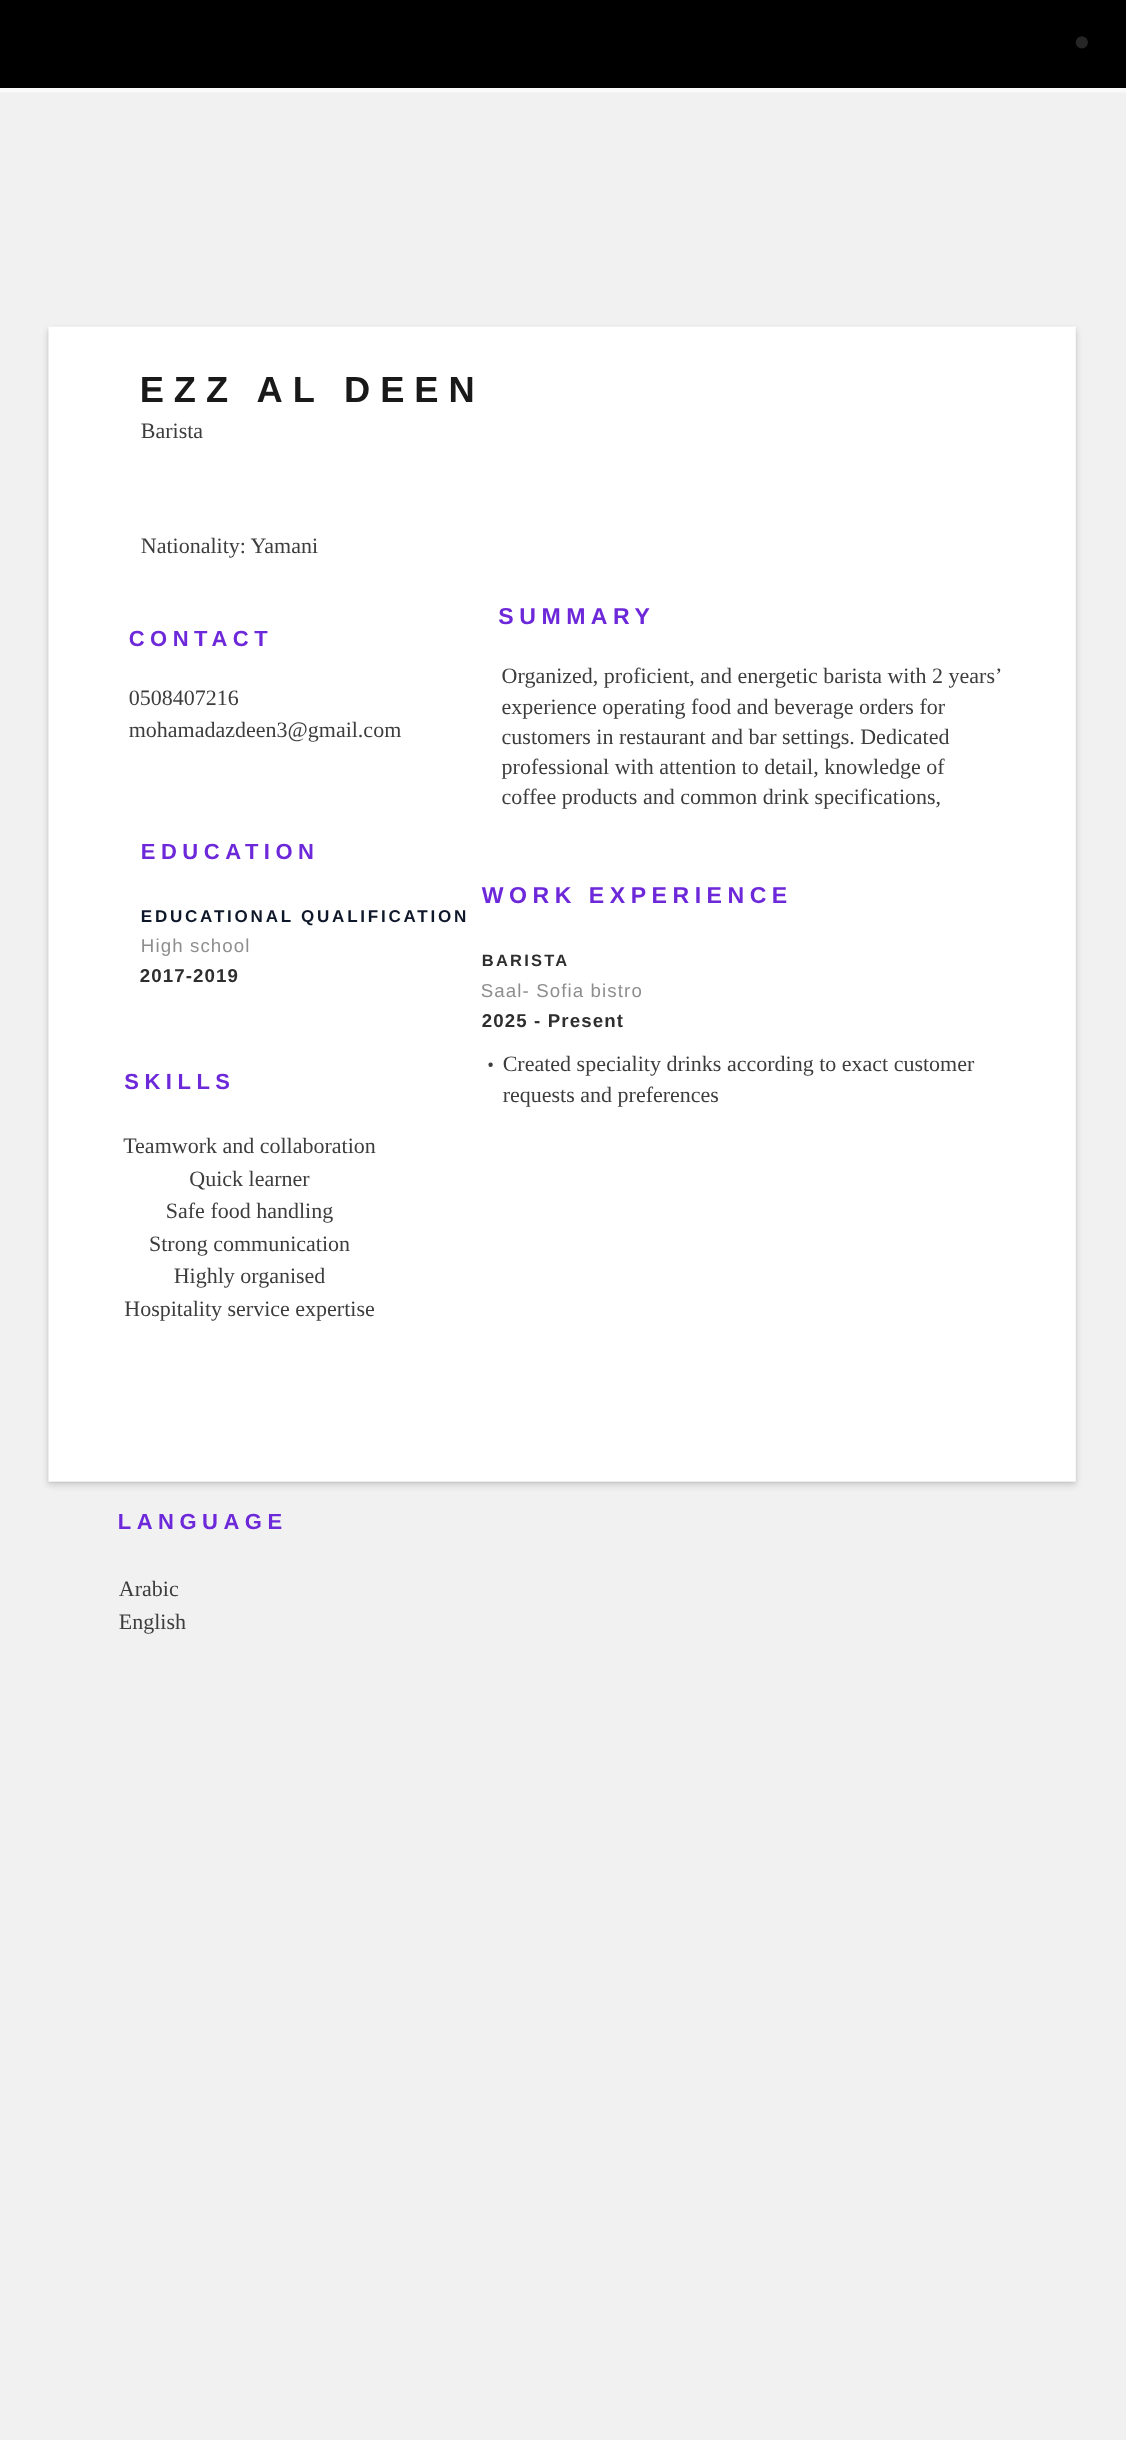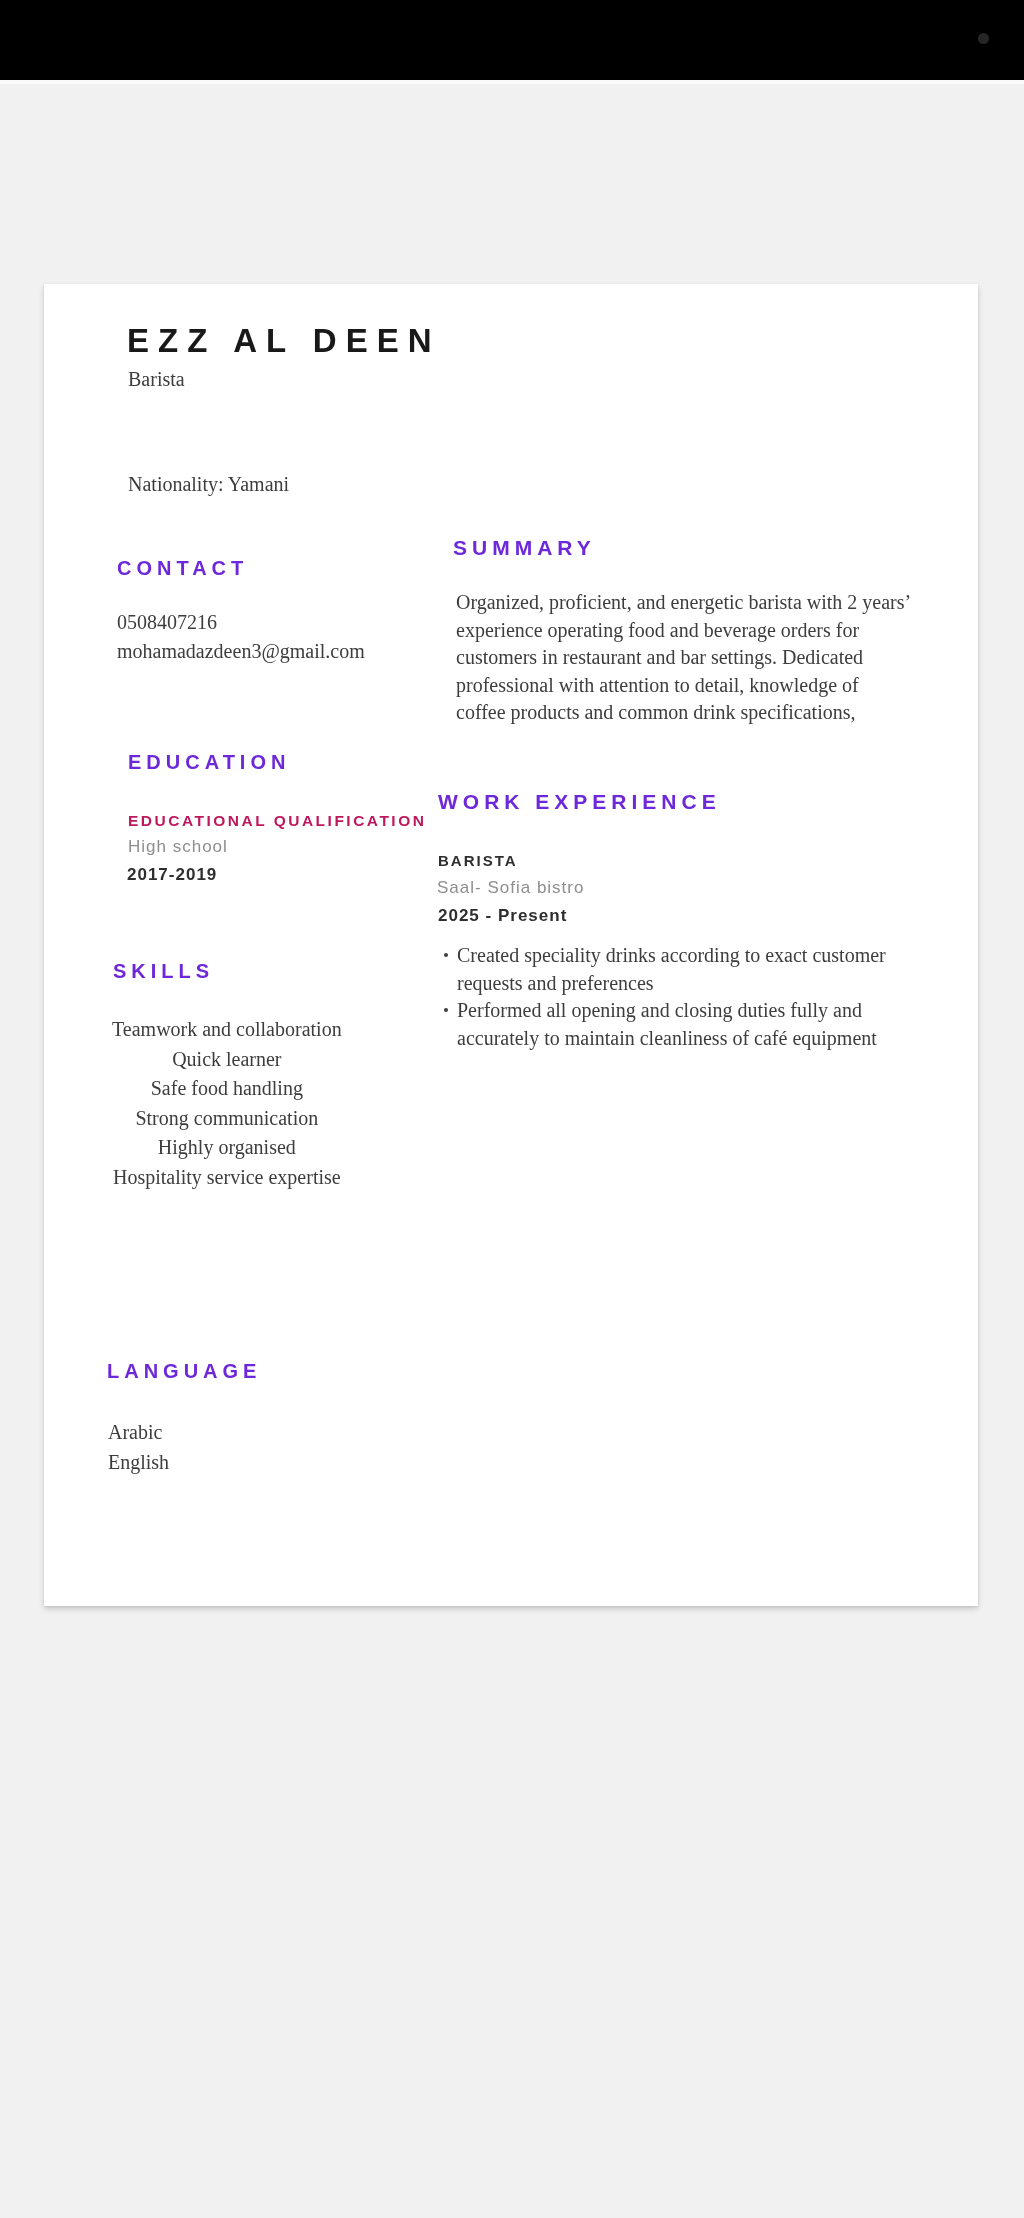"EZZ AL DEEN" .page { height: 1322px -> 1050px; top: 284px -> 297px }
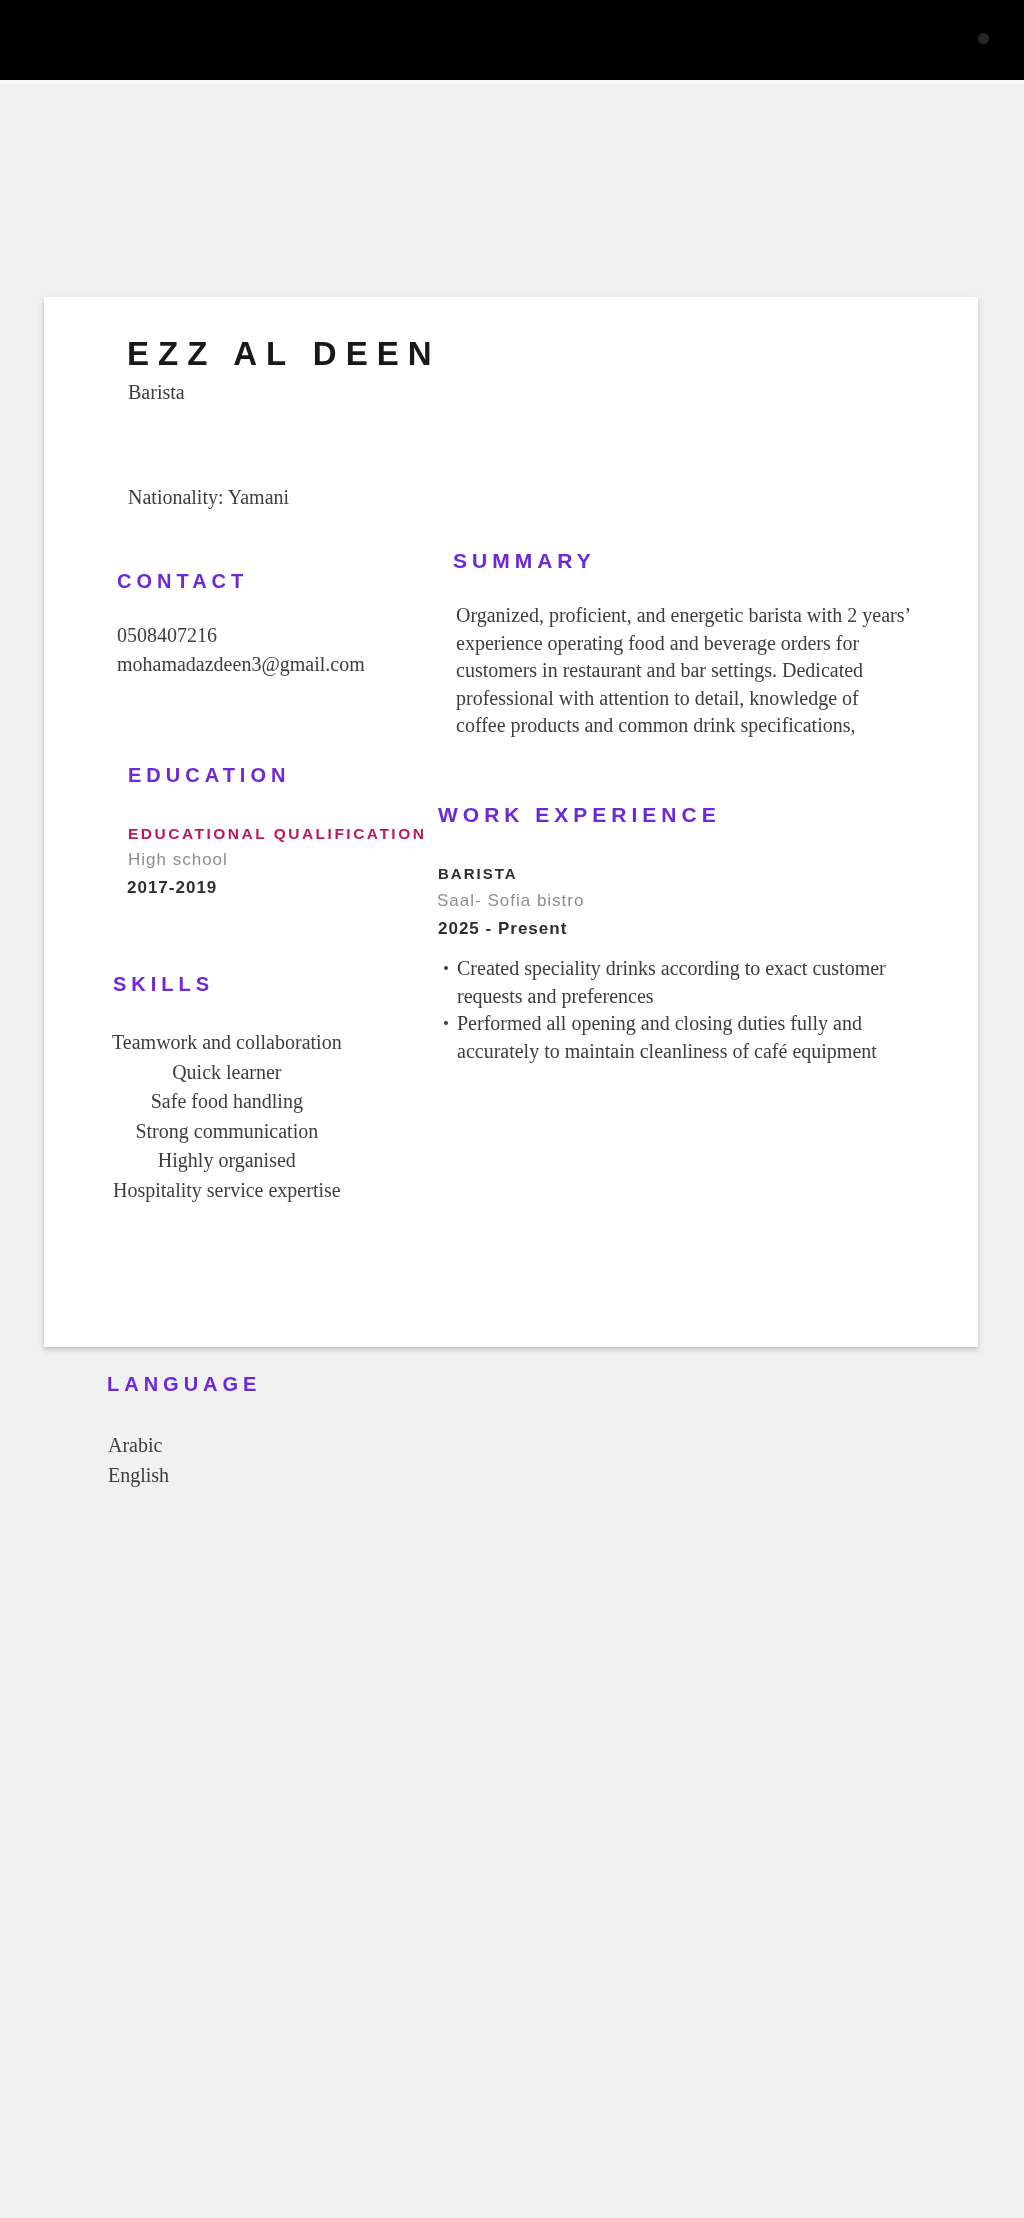"EDUCATIONAL QUALIFICATION" .edu-qualification { color: #be185d -> #0f172a }
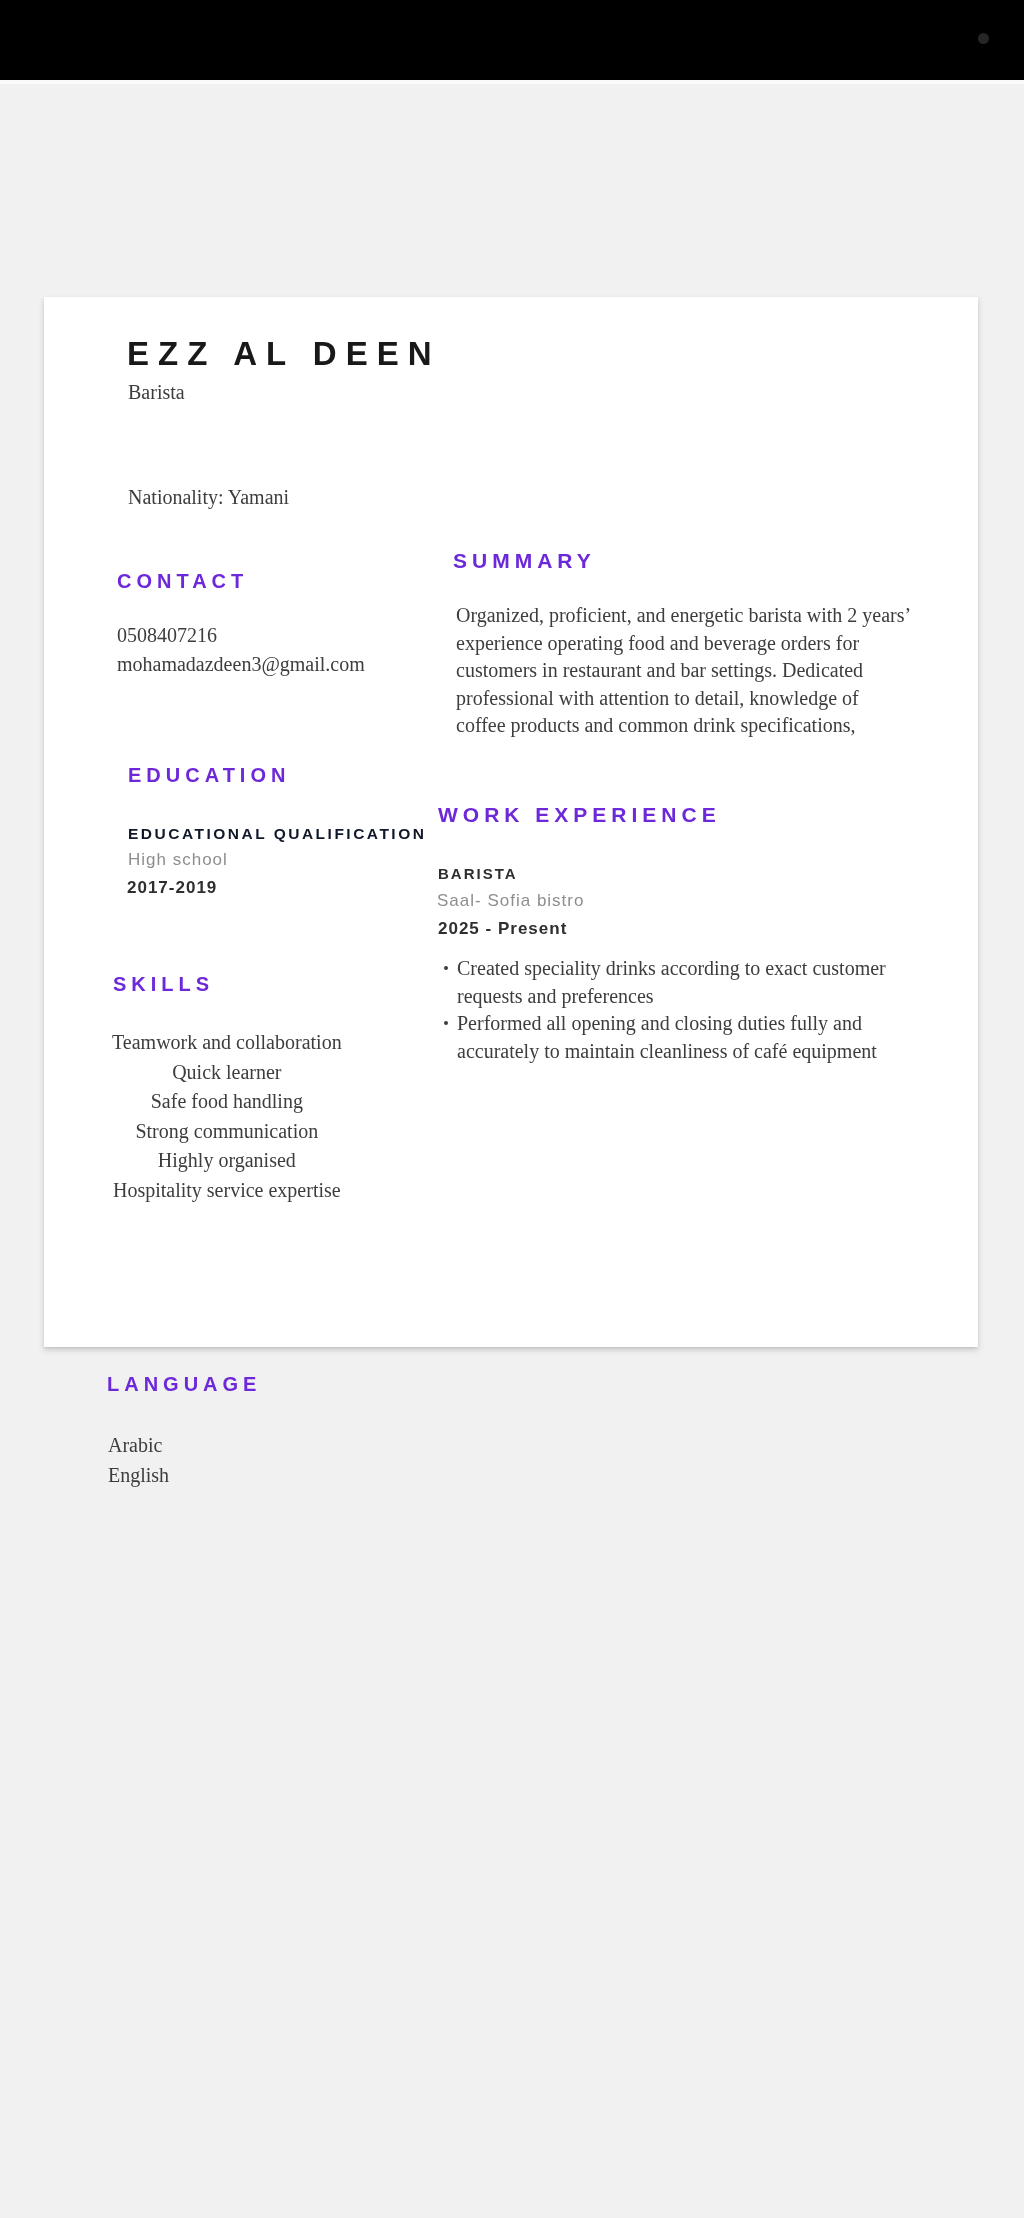"Performed all opening and closing" li { html: <li> <span></span> <span>Performed all opening and closing duties fully and accurately to maintain cleanliness of café equipment</span> </li> -> none }
